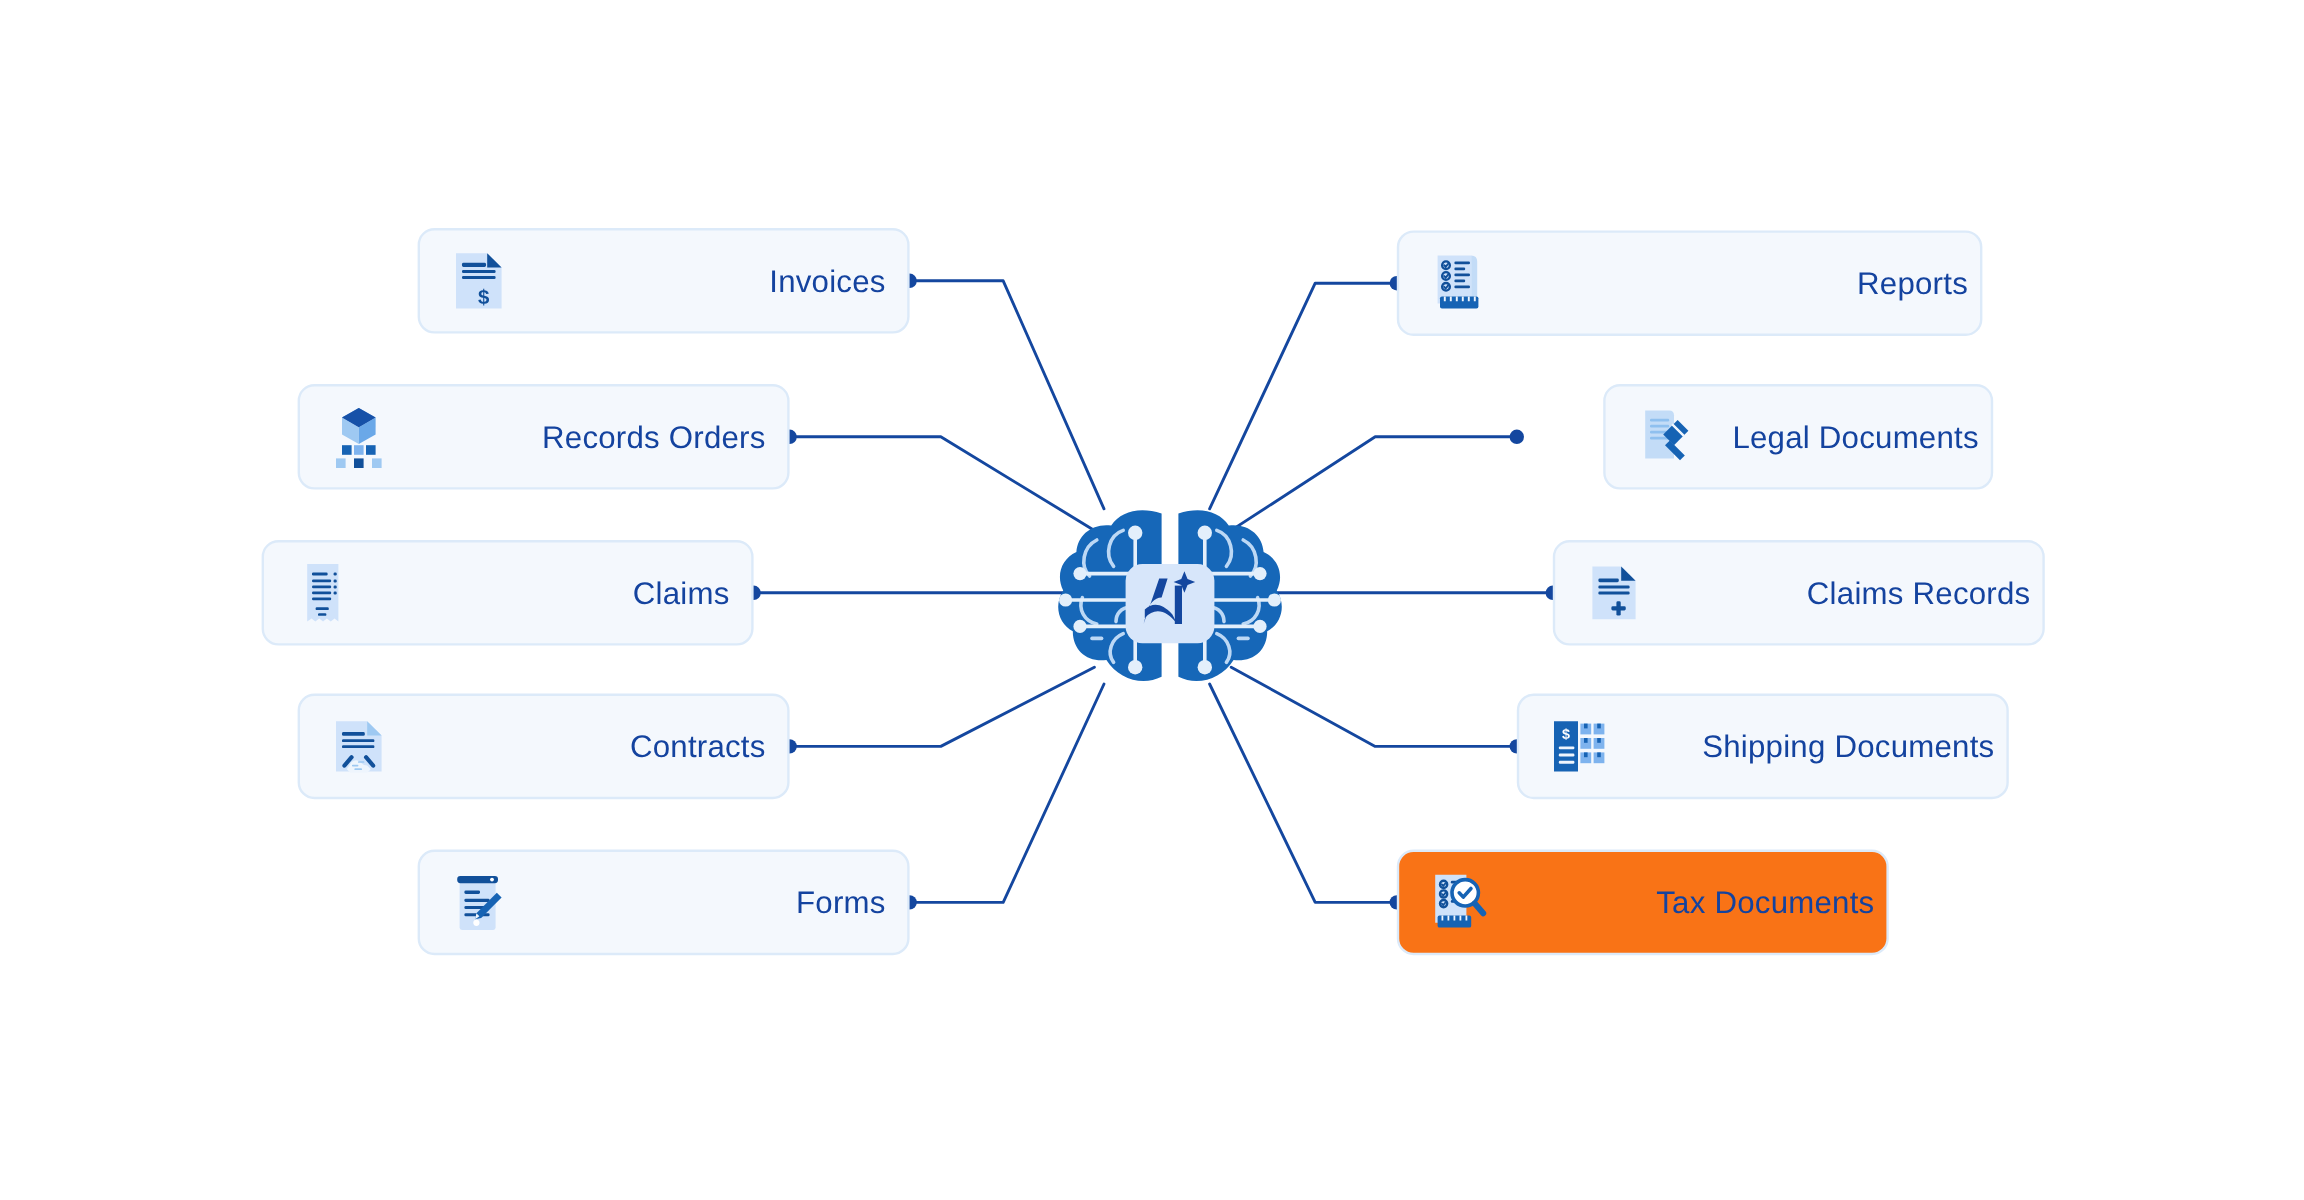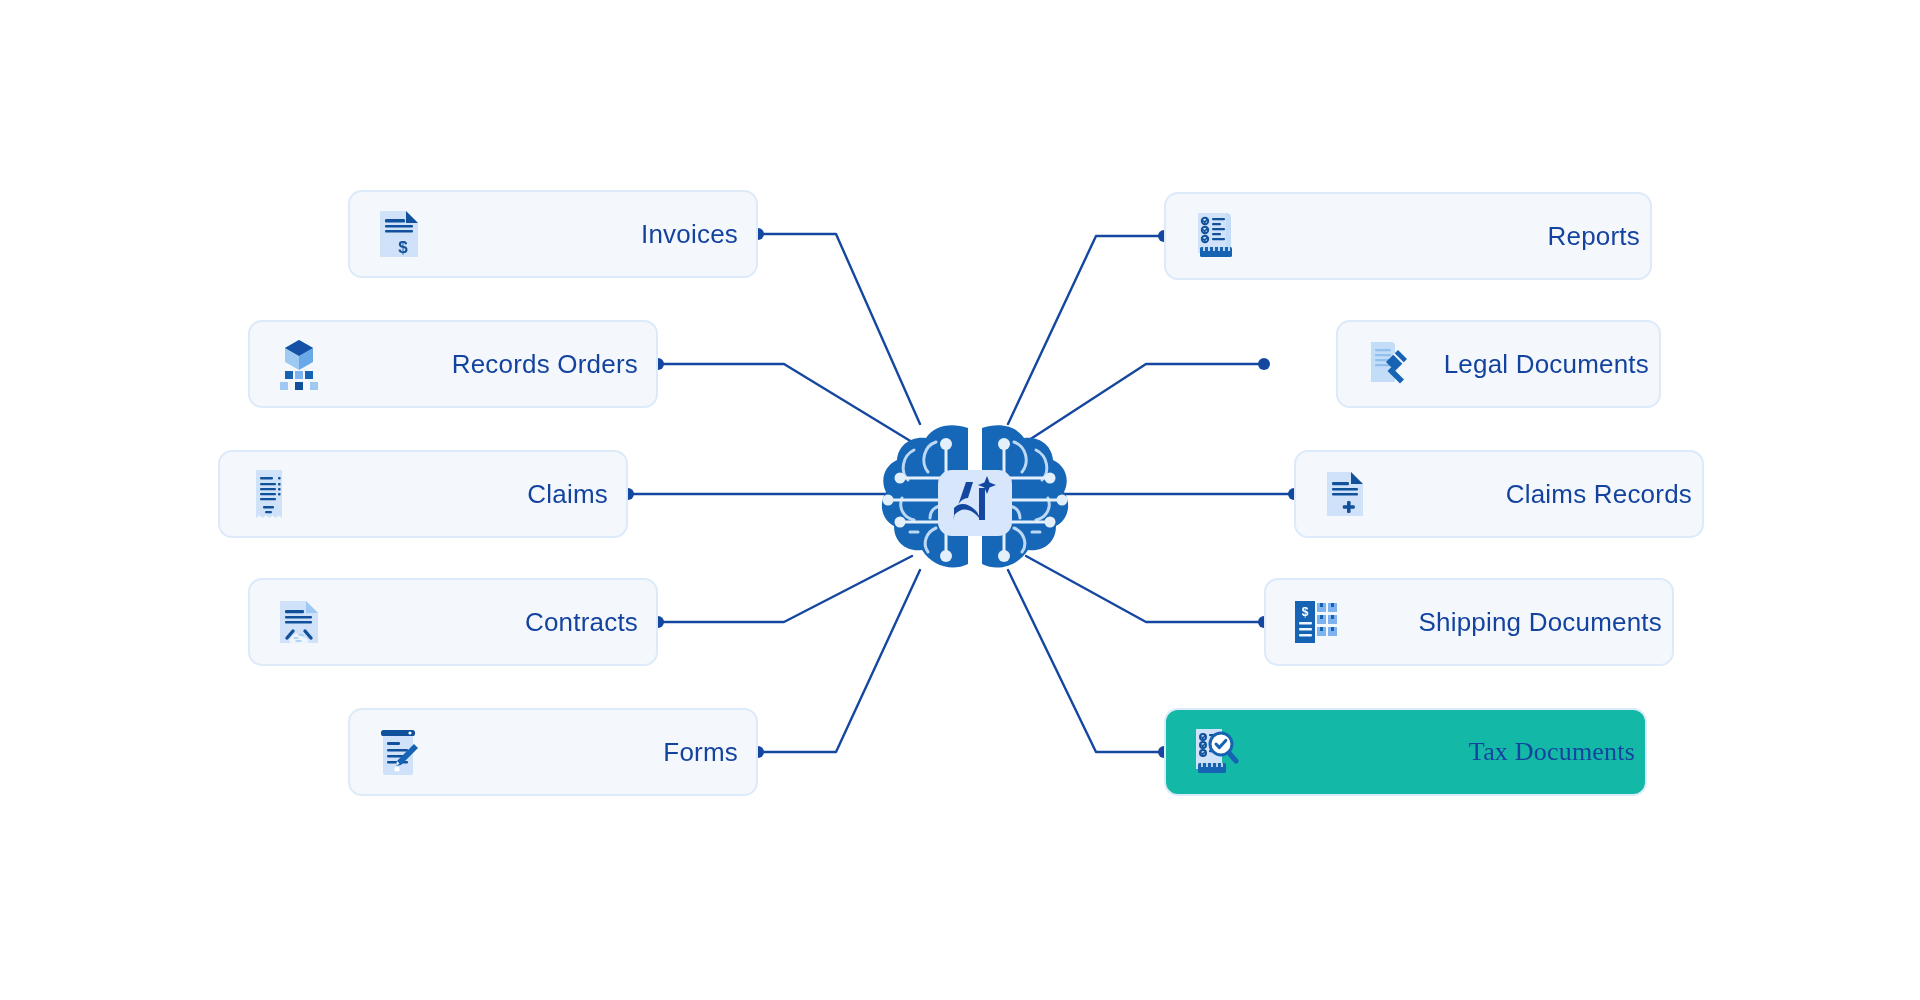"Tax Documents" div.node-card { background: #14b8a6 -> #f97316; font-family: Liberation Serif, serif -> none; width: 483px -> 410px }
